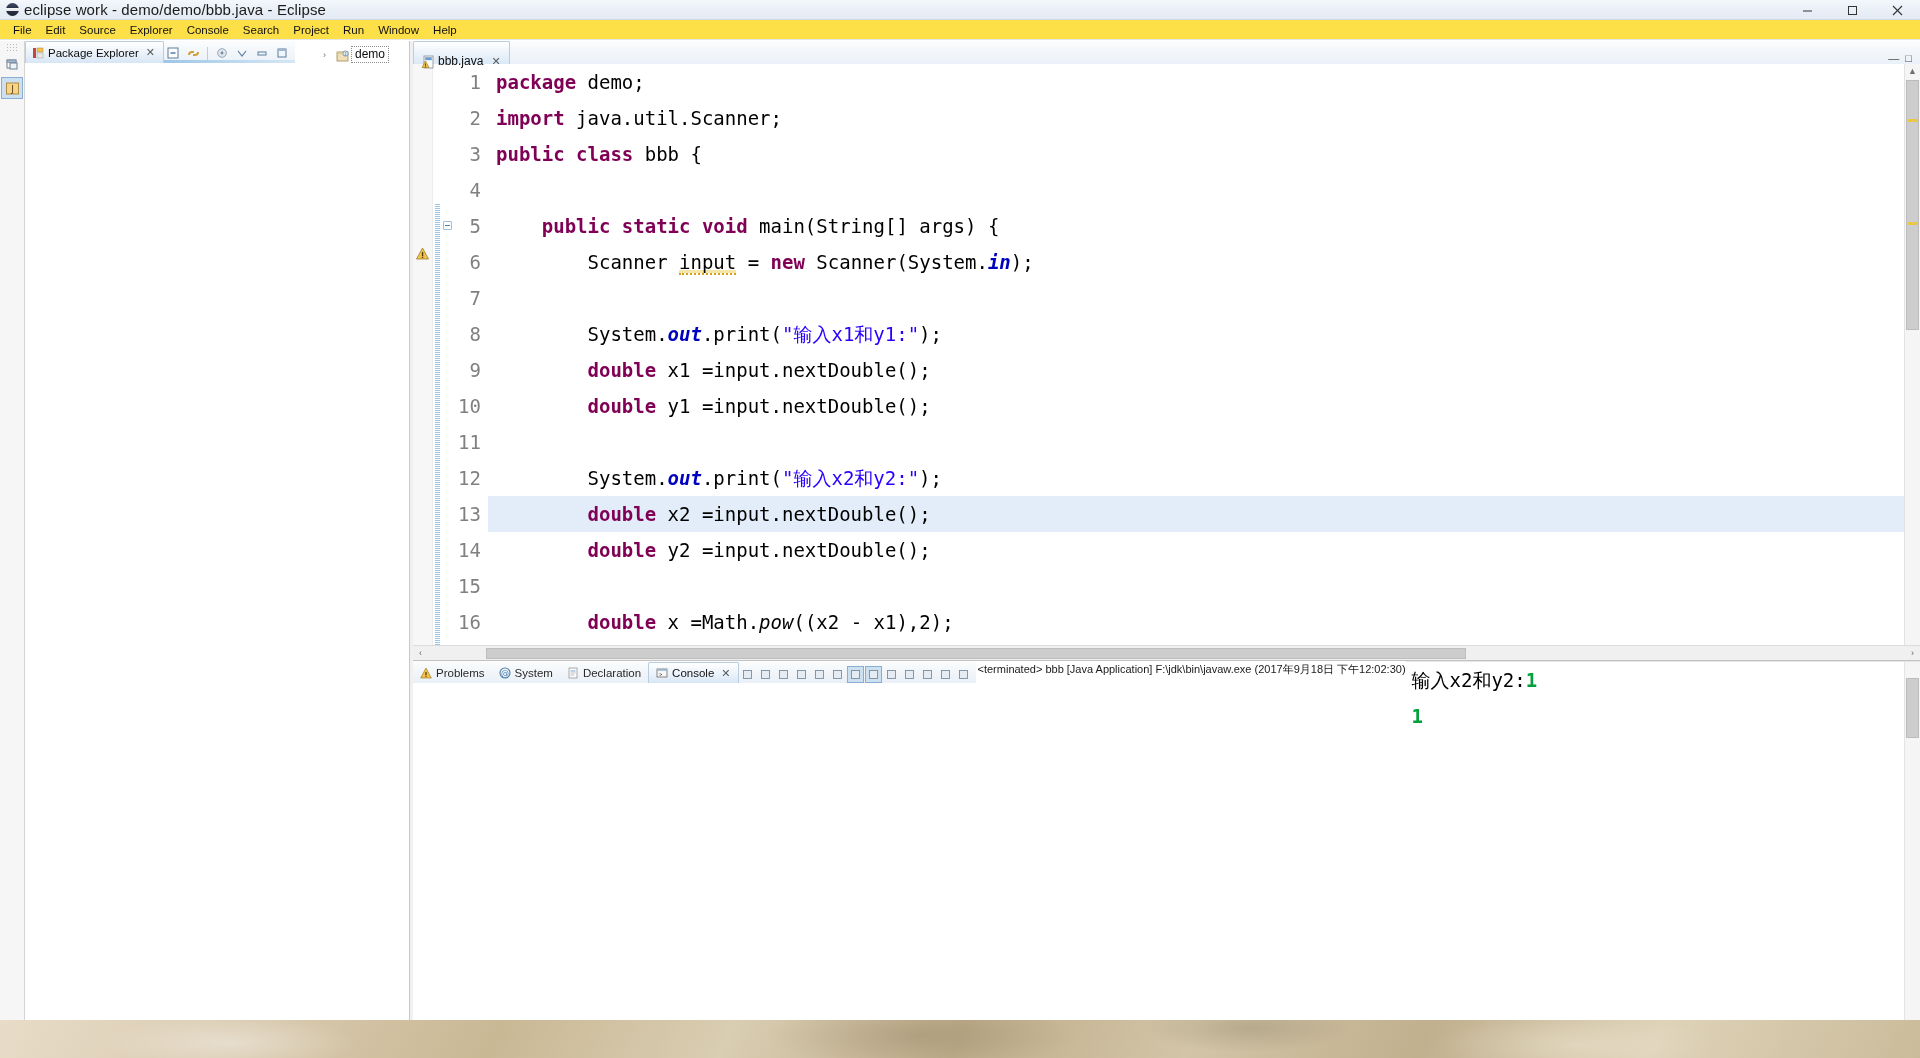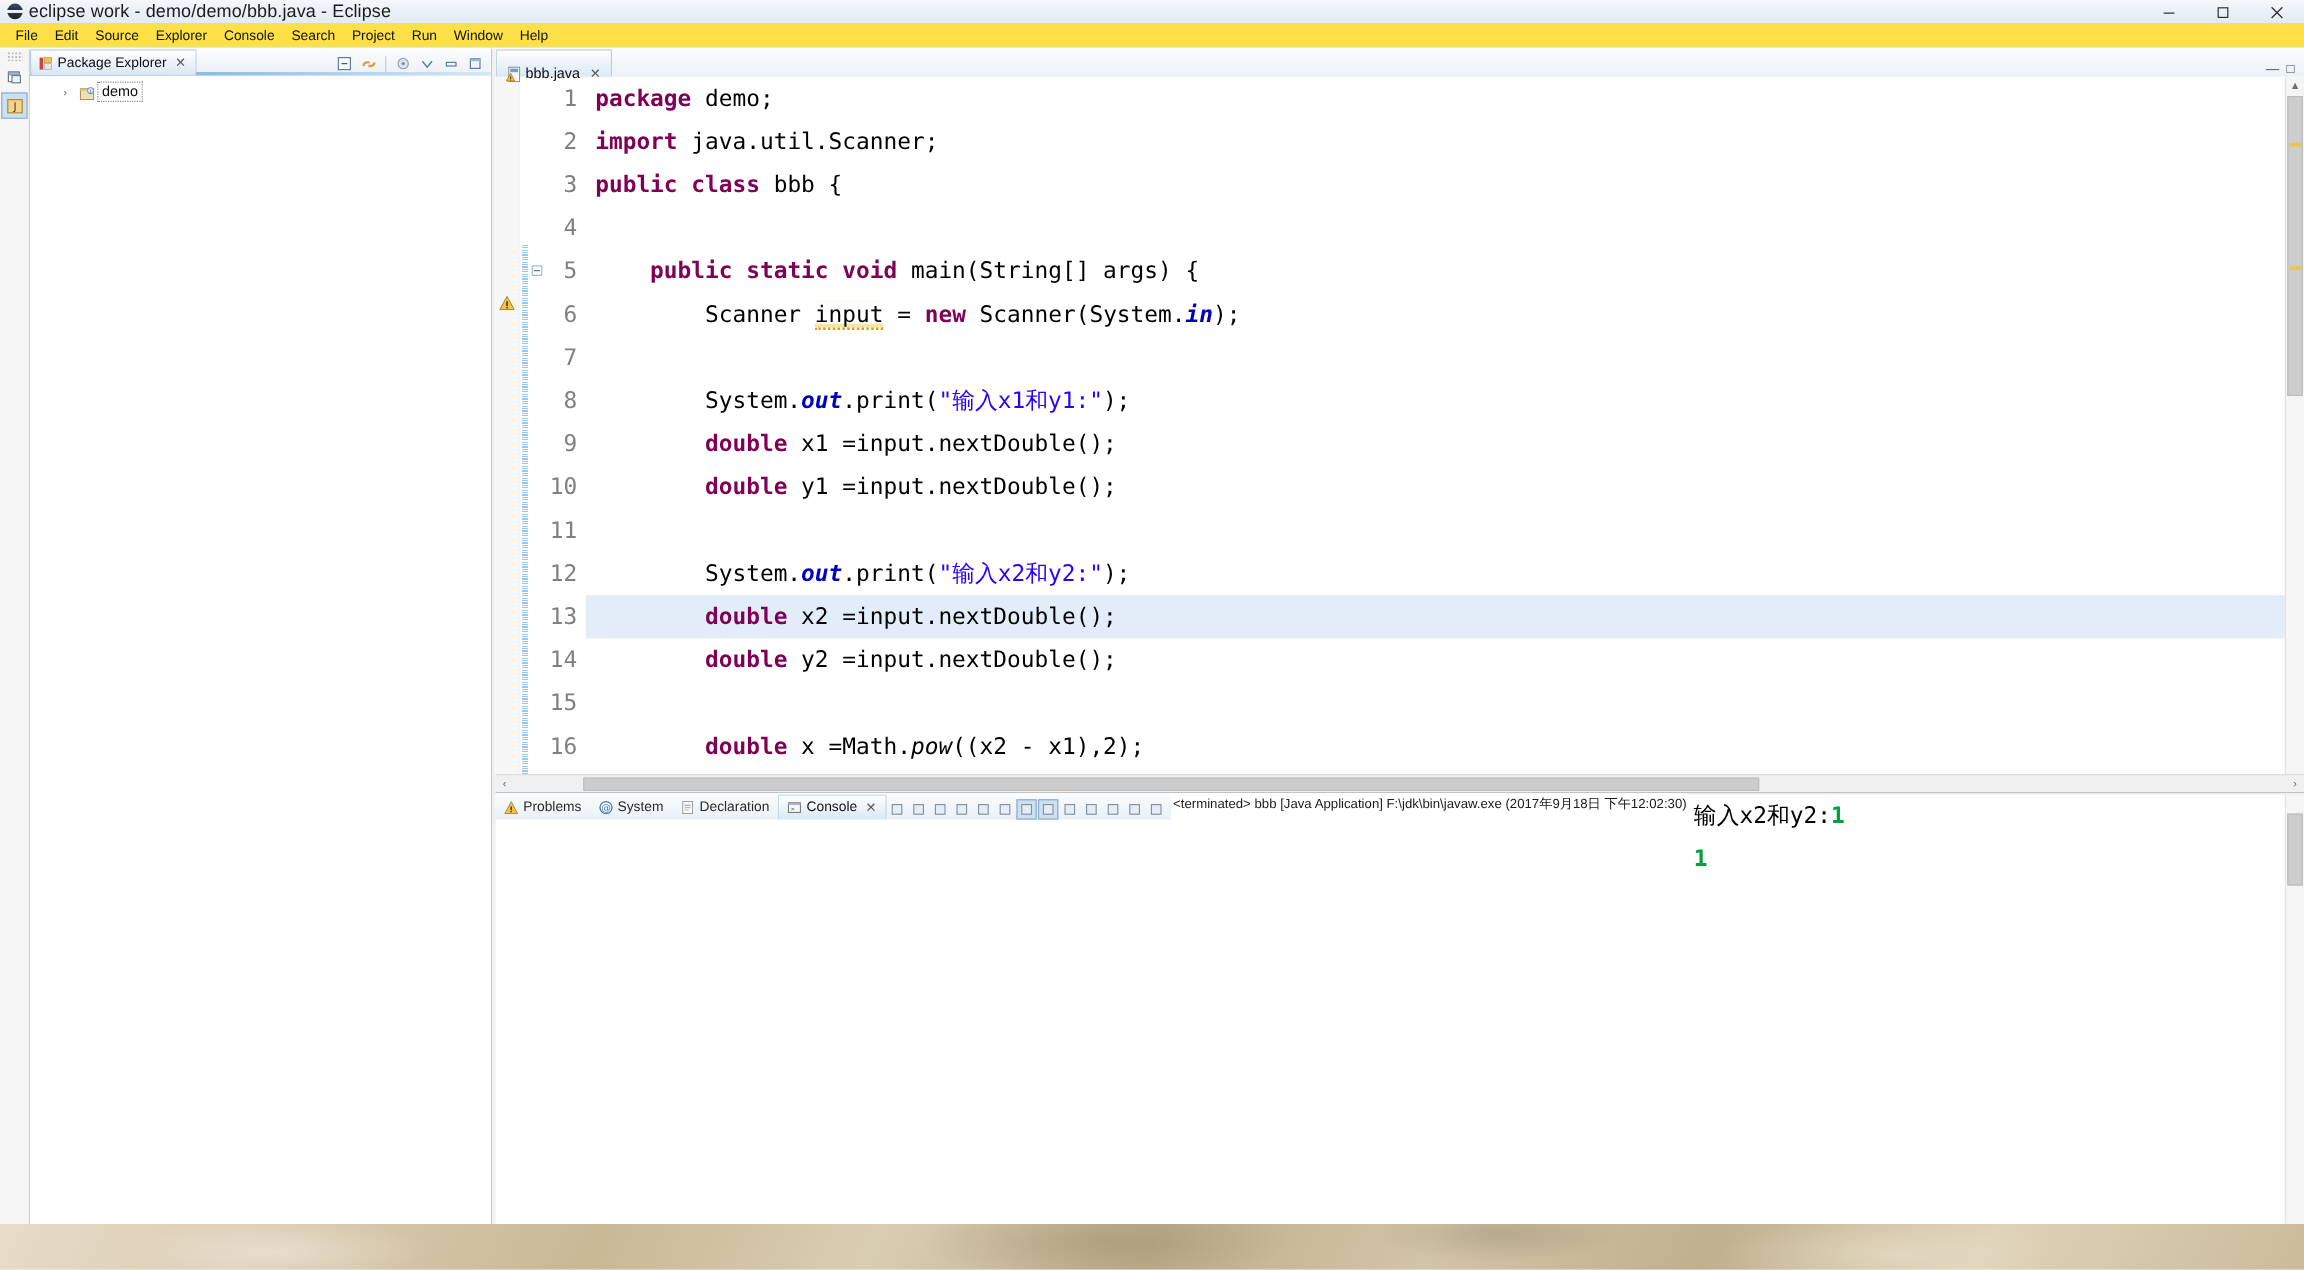"Package Explorer" .explorer { flex-direction: column -> row }
